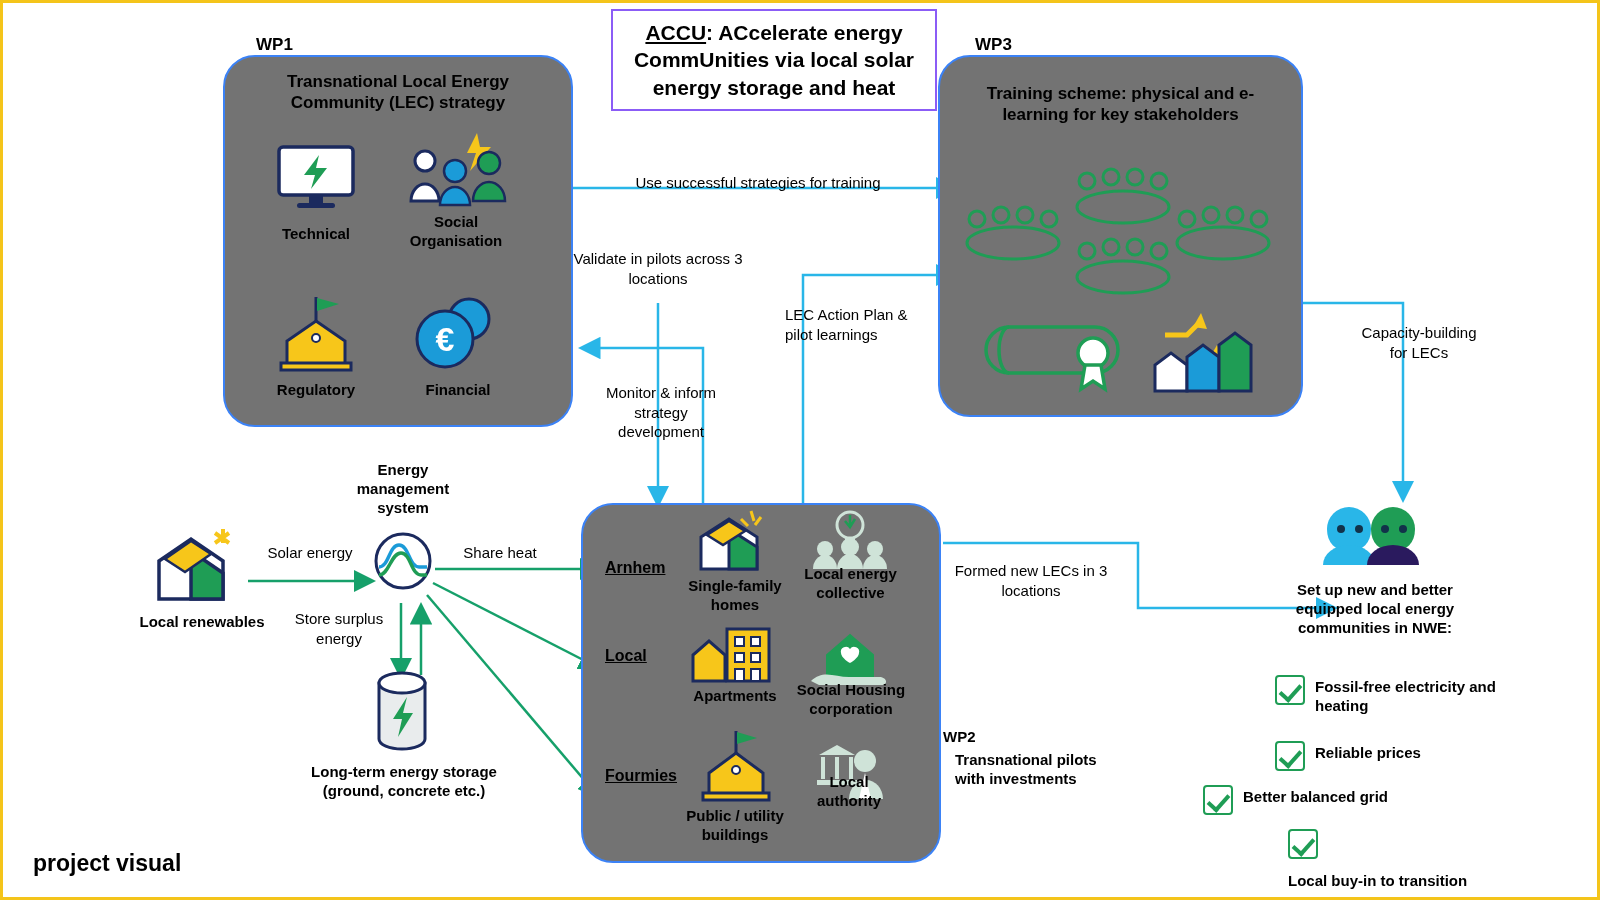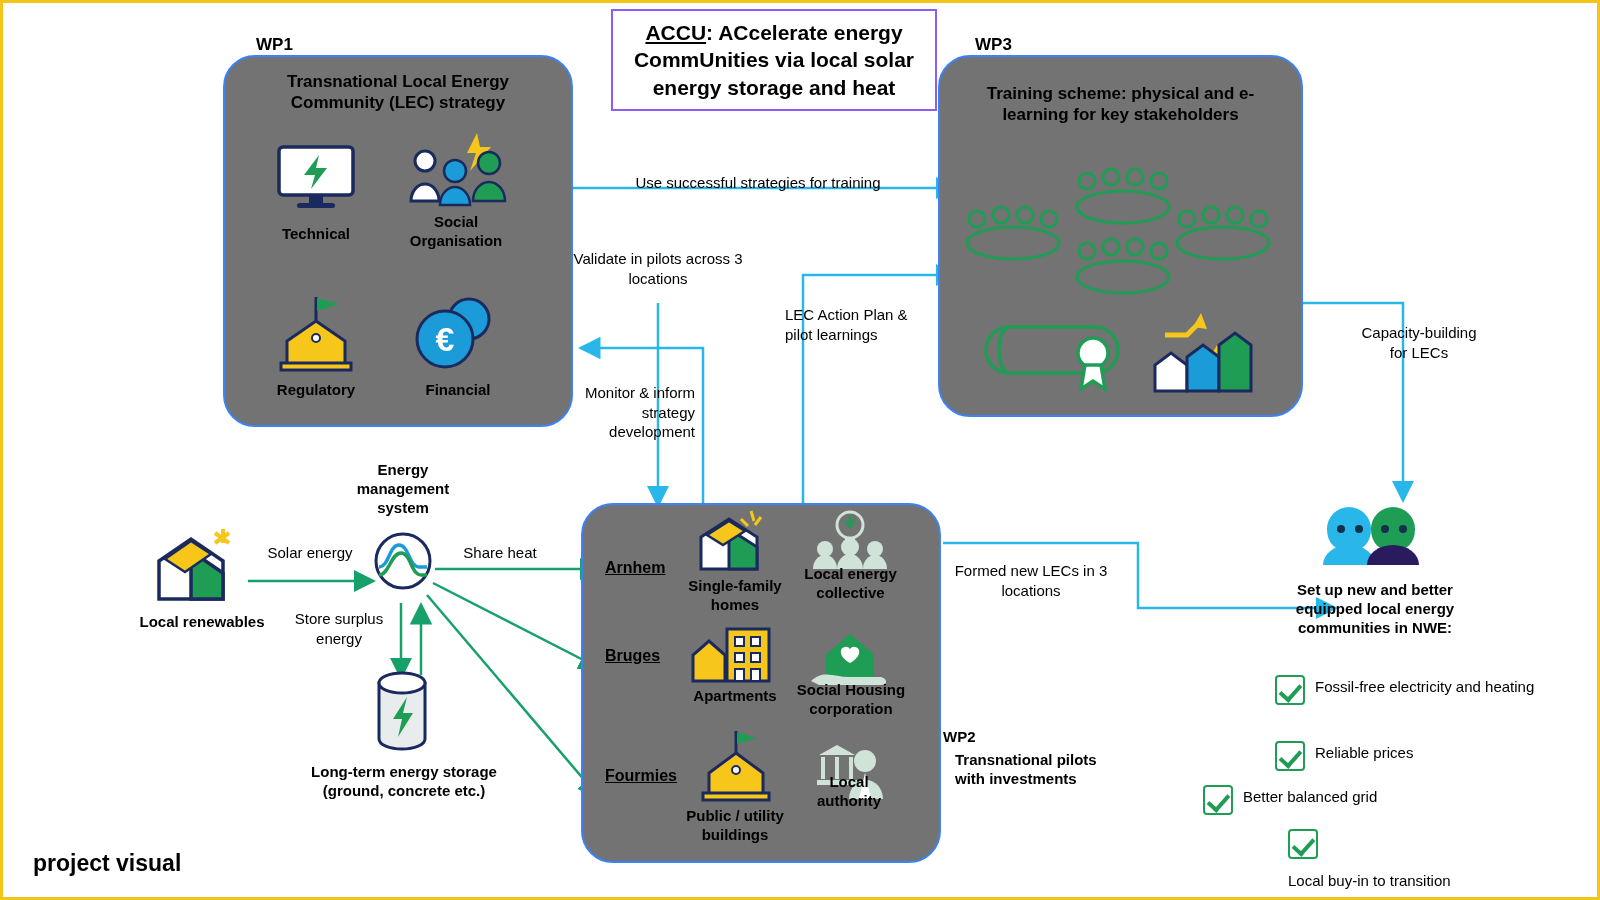"Monitor & inform strategy development" div.arrow-lbl { left: 562px -> 593px; text-align: right -> none }
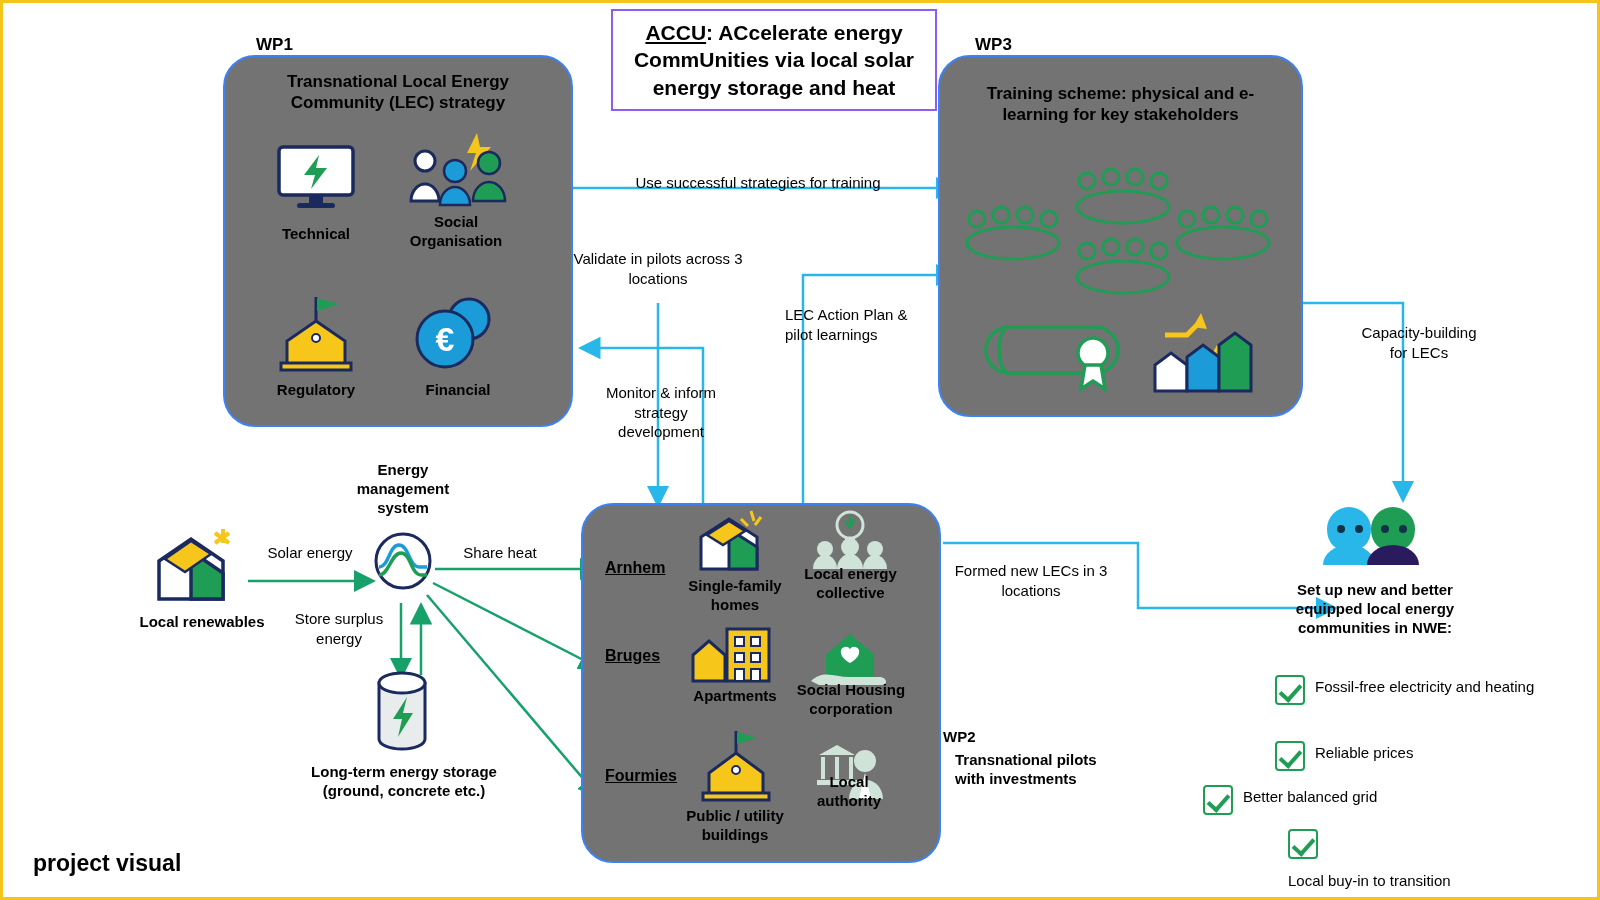"Bruges" div.city { text: Bruges -> Local }
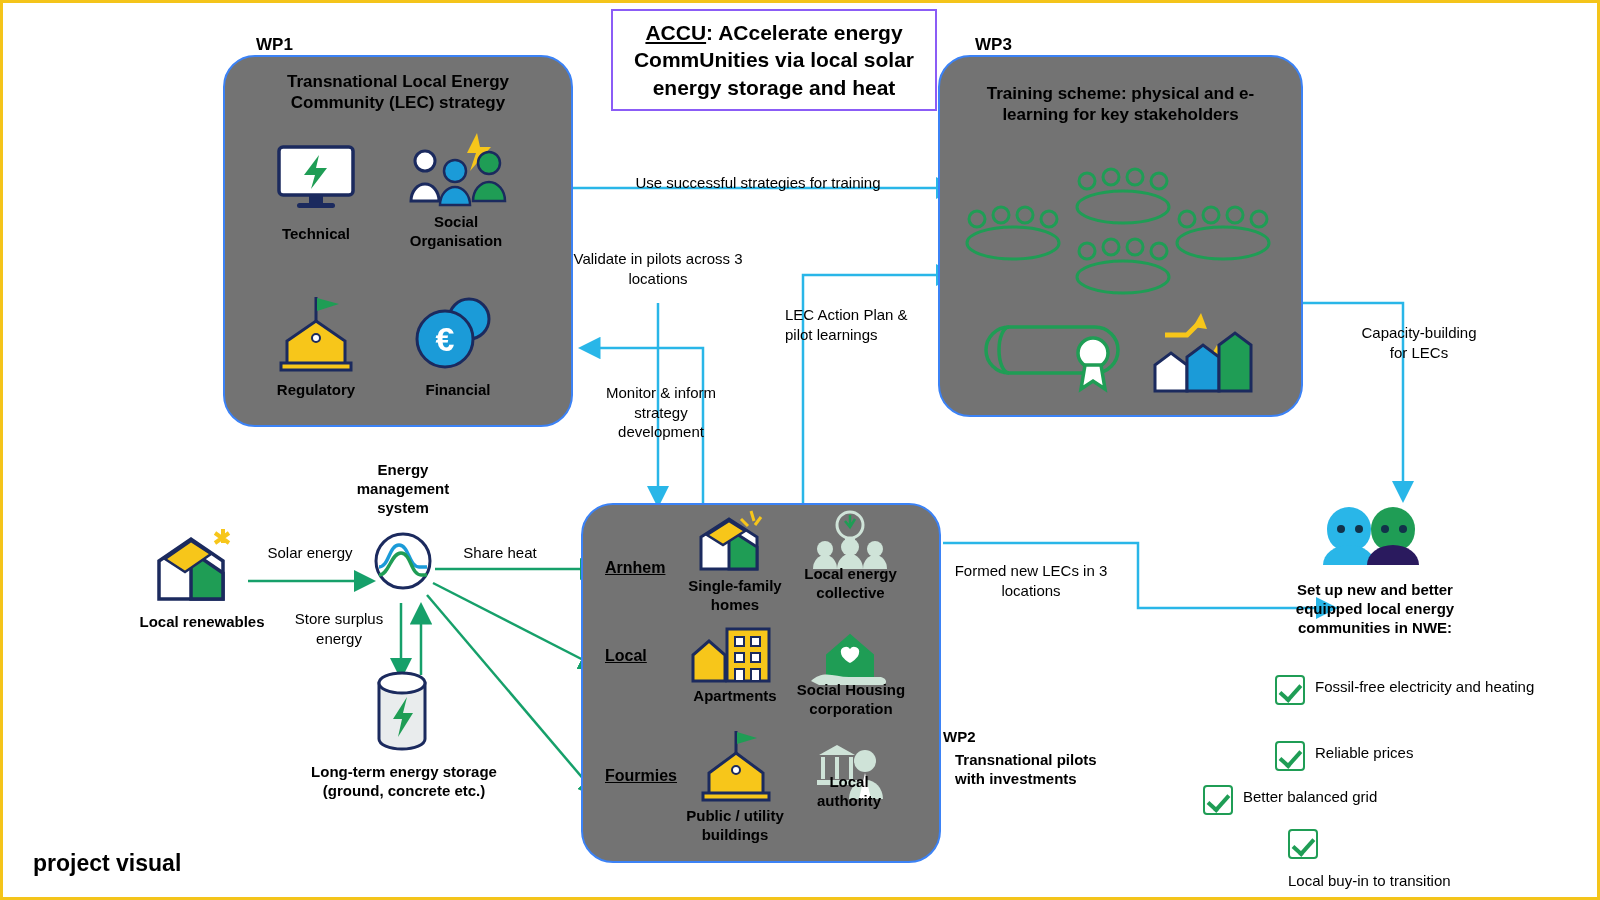"Fossil-free electricity and heating" .outcome-text { font-weight: normal -> bold }
